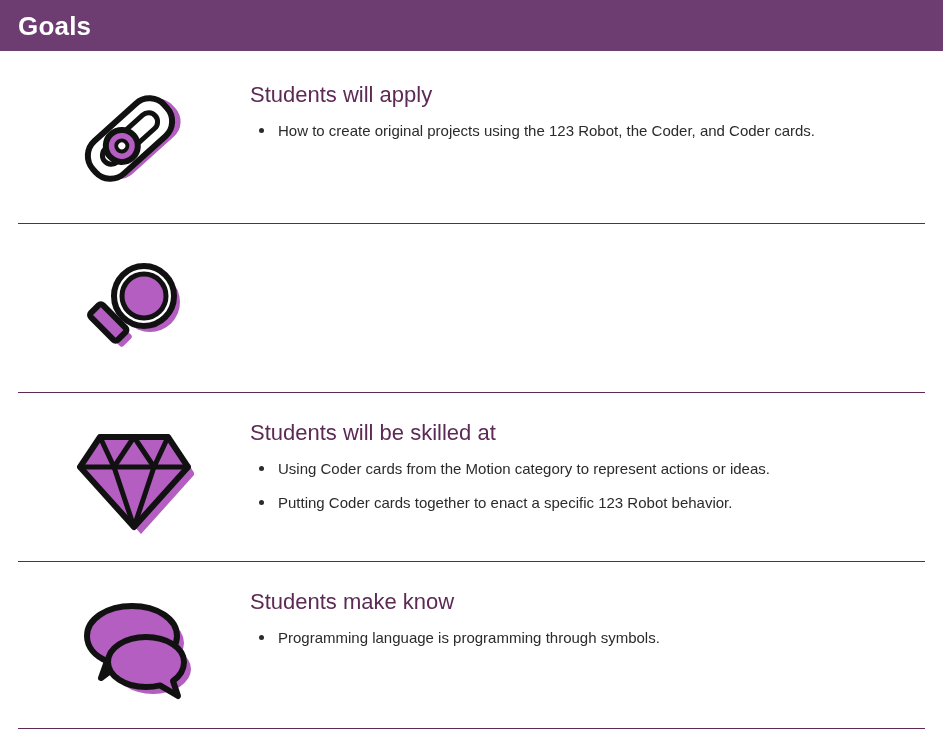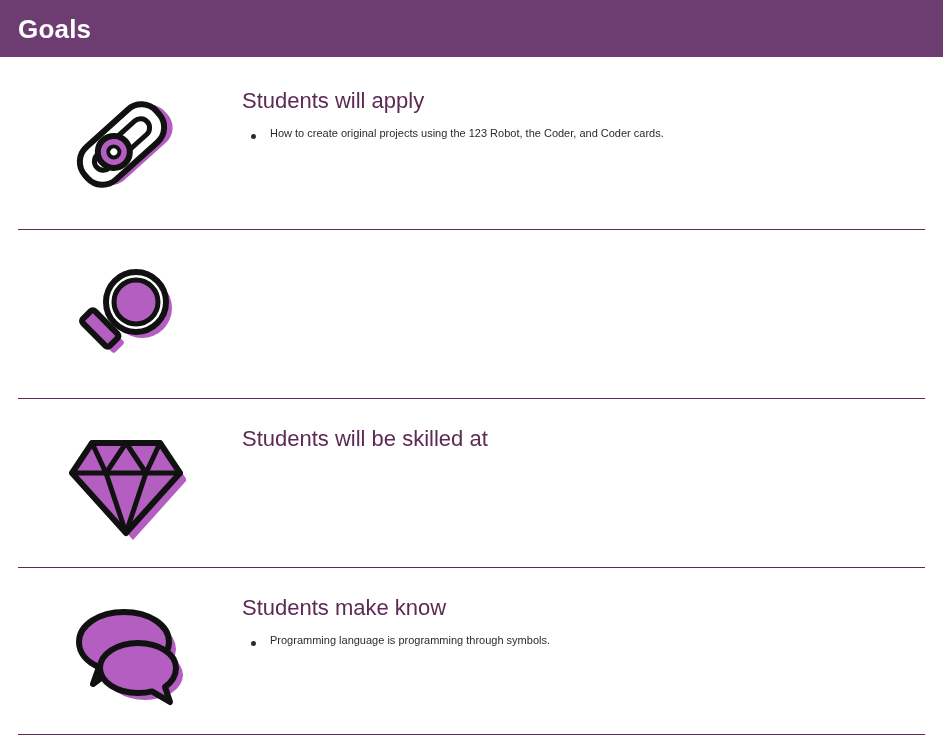"Goals" .header-bar { height: 57px -> 51px }
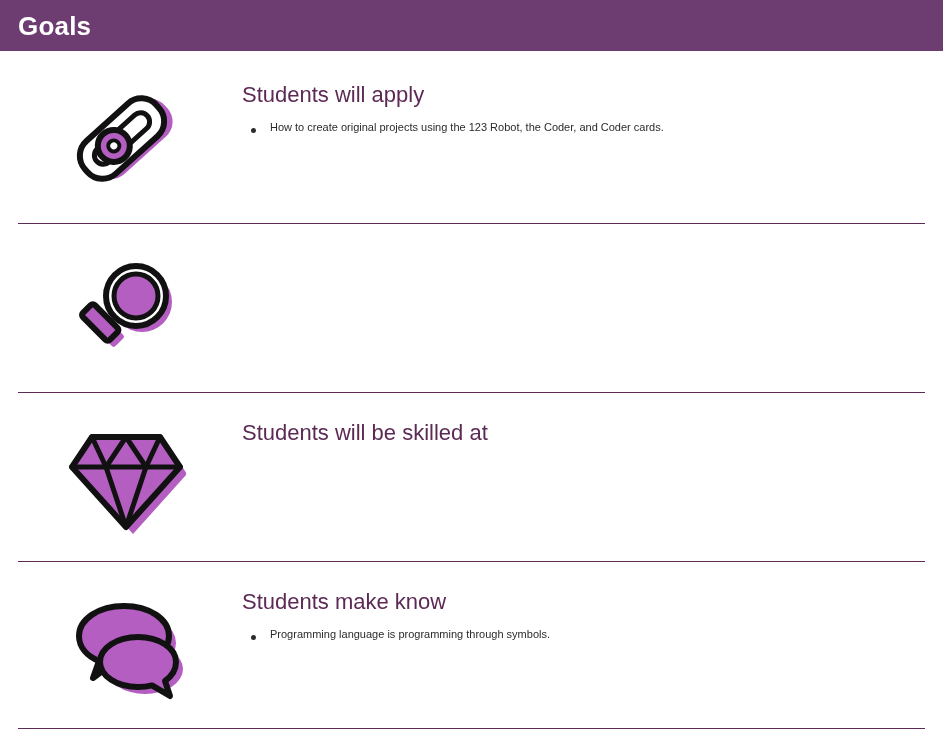"Students will apply" .goal-section { padding-left: 10px -> 18px }
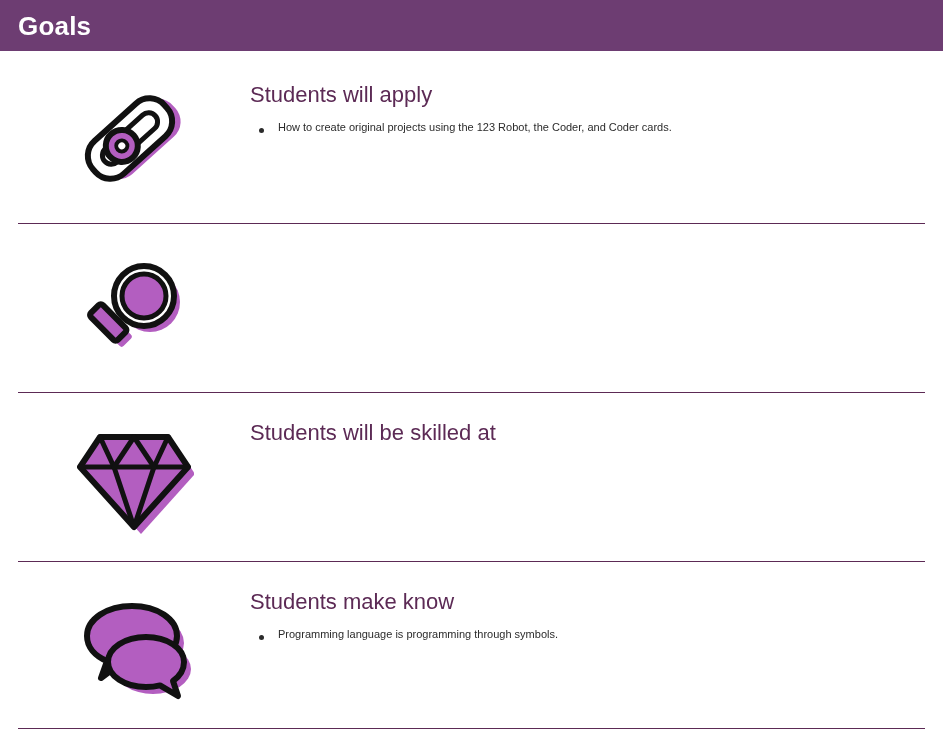"How to create original projects" .goal-bullet { font-size: 11px -> 15px }
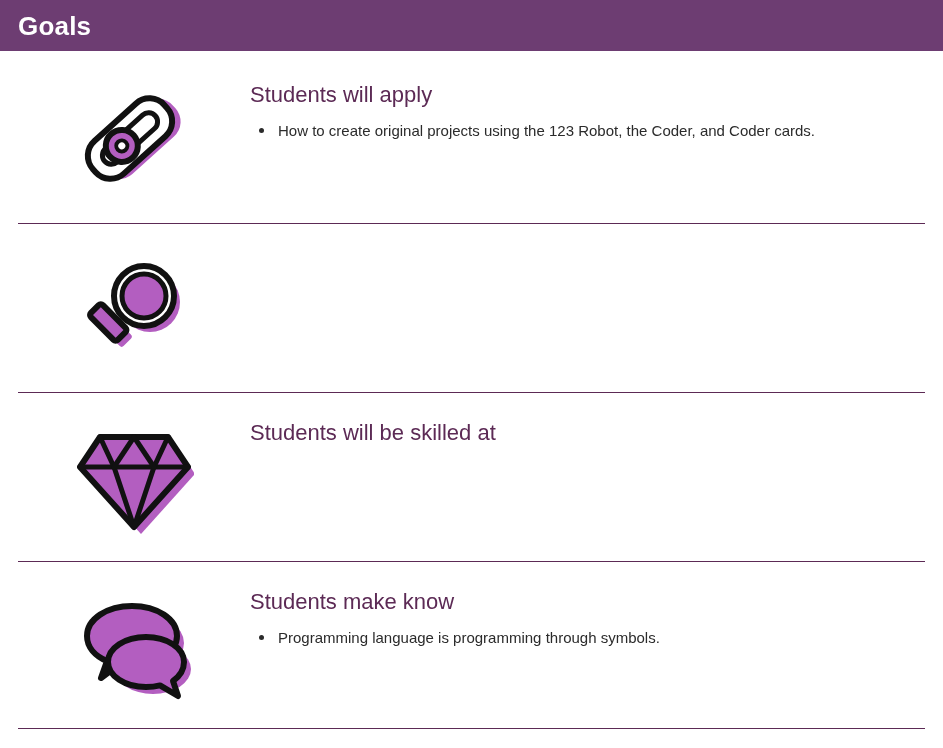"Using Coder cards from the" ul.goal-bullets { html: none -> <ul> <li>Using Coder cards from the Motion category to represent actions or ideas.</li> <li>Putting Coder cards together to enact a specific 123 Robot behavior.</li> </ul> }
